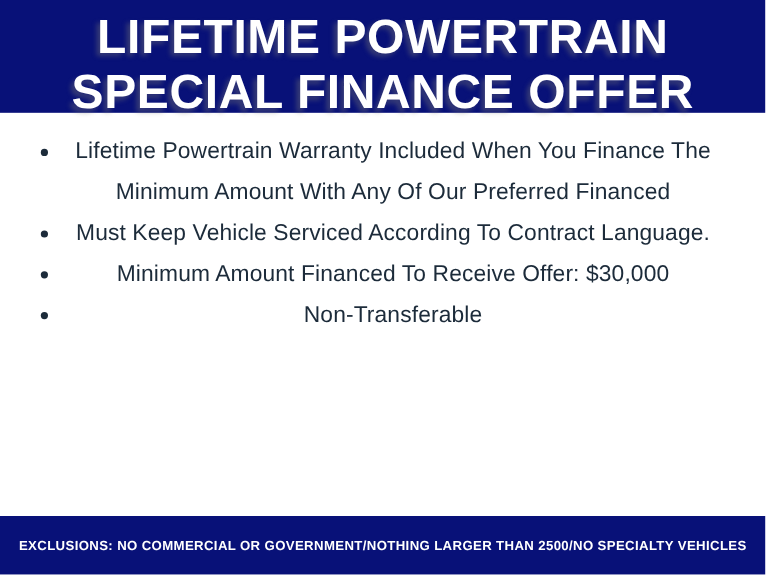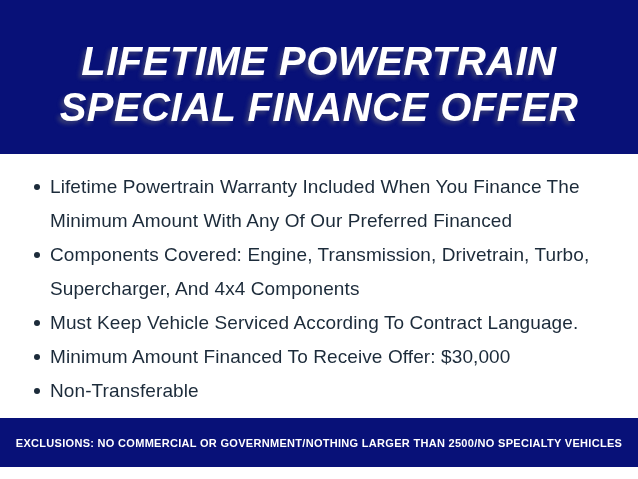"LIFETIME POWERTRAIN" .banner-top { font-style: italic -> none; height: 154px -> 94px }
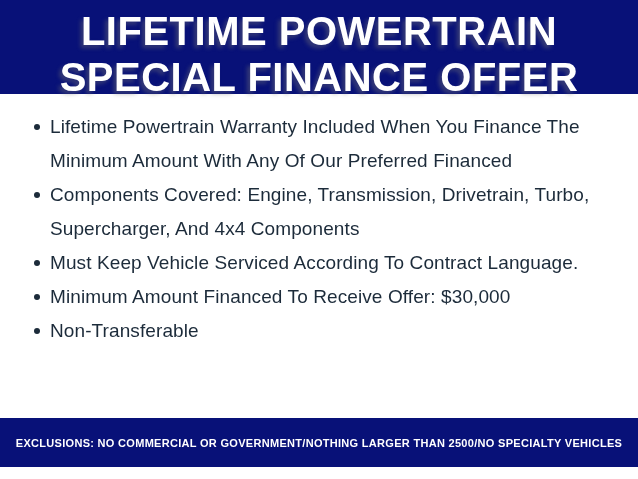"Lifetime Powertrain Warranty Included" .bullets { text-align: none -> center }
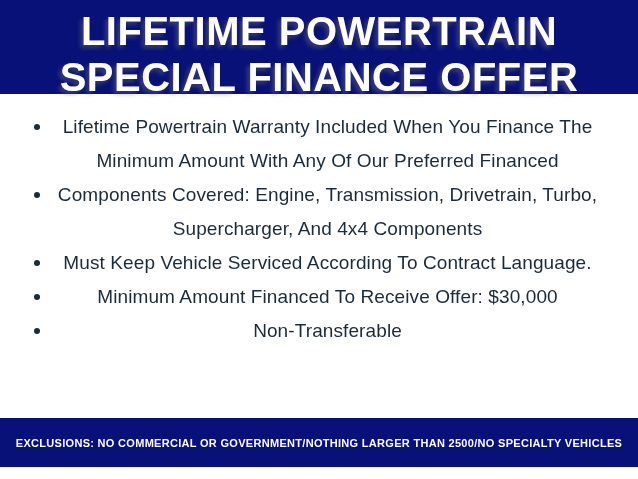"Components Covered: Engine," li { html: <li> <div>Components Covered: Engine, Transmission, Drivetrain, Turbo,</div> <div>Supercharger, And 4x4 Components</div> </li> -> none }
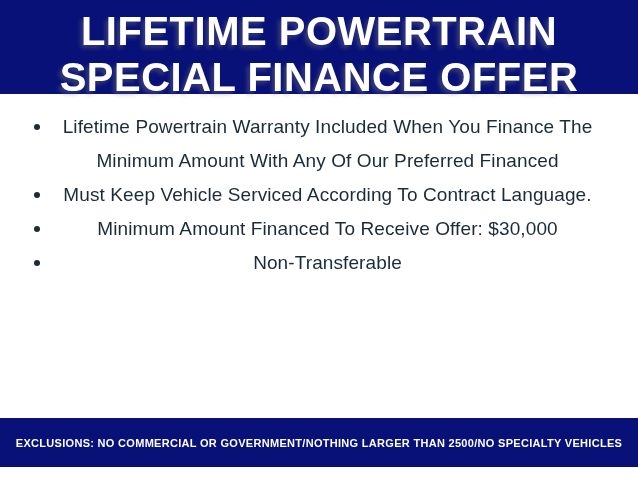"EXCLUSIONS: NO COMMERCIAL OR" .banner-bottom { bottom: 12px -> 0 }
